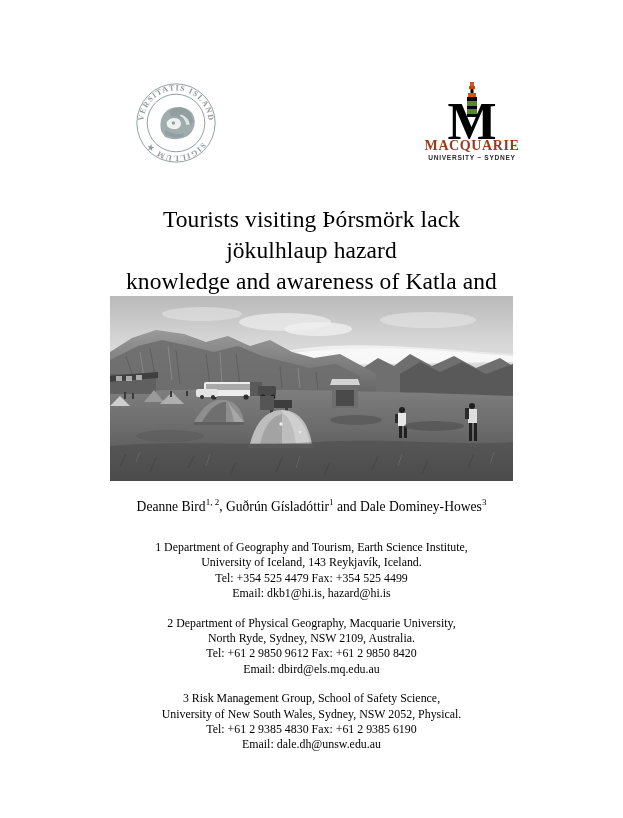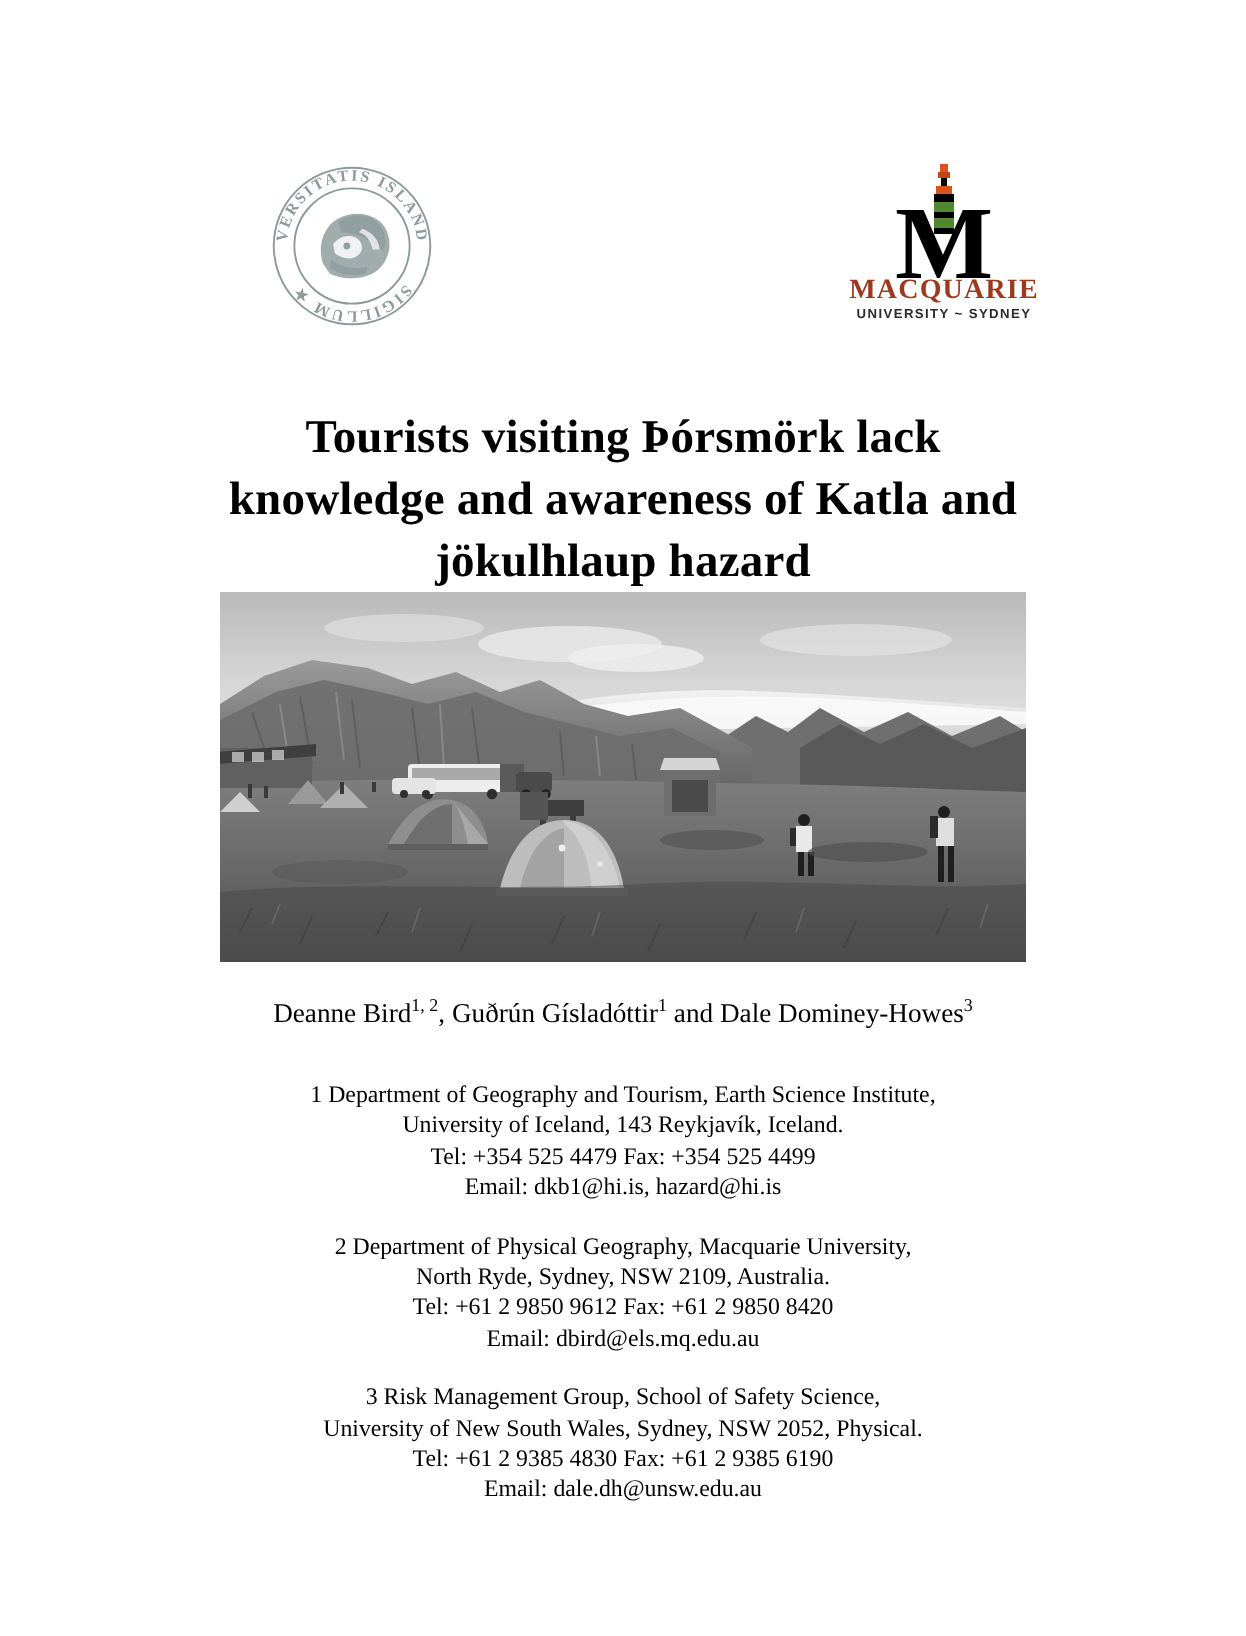"Tourists visiting Þórsmörk lack" .title { font-weight: bold -> normal }
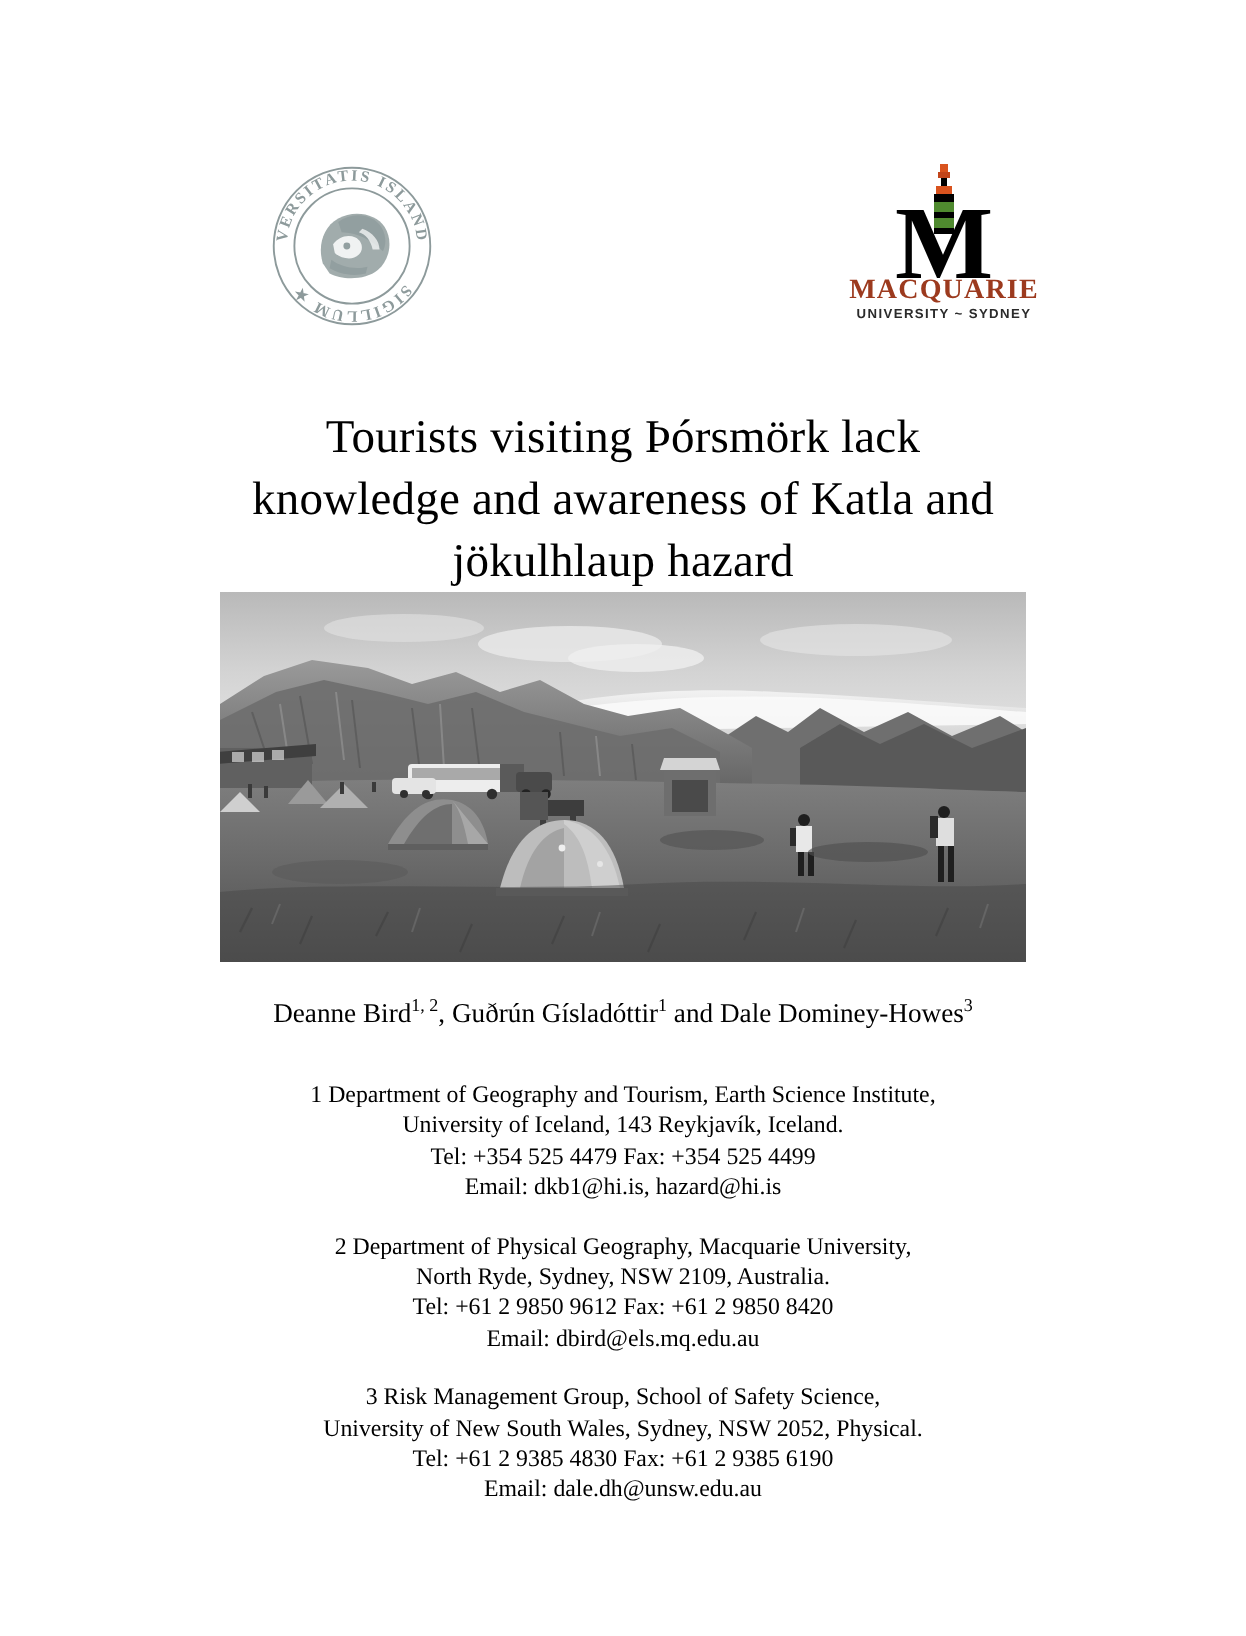"knowledge and awareness of Katla" span.title-line { order: before "jökulhlaup hazard" -> after "jökulhlaup hazard" }
